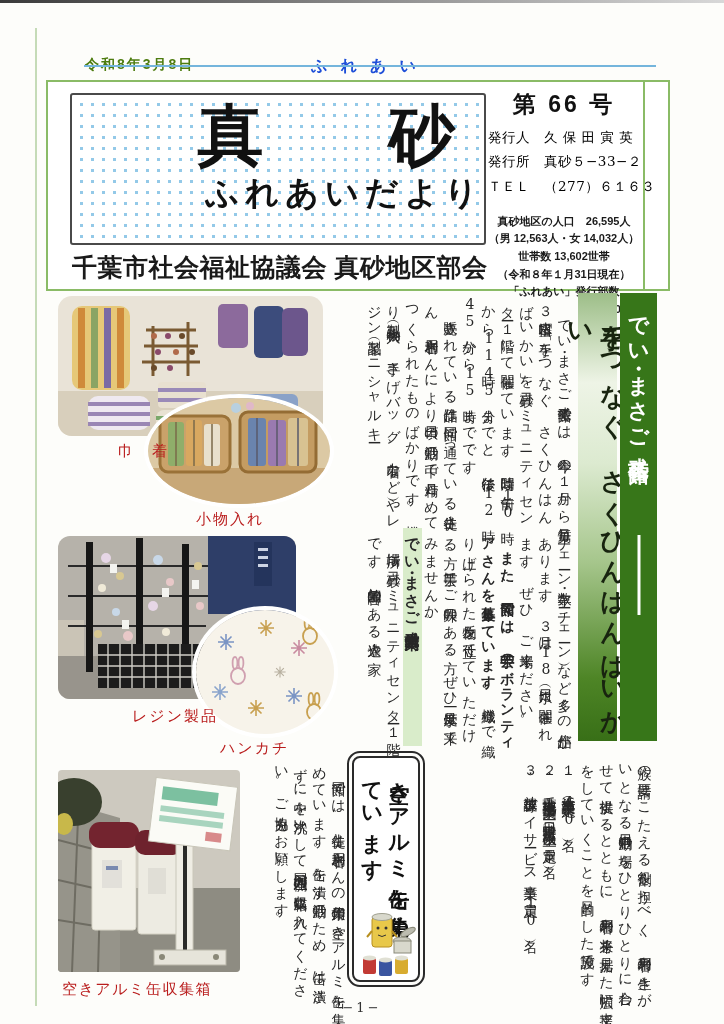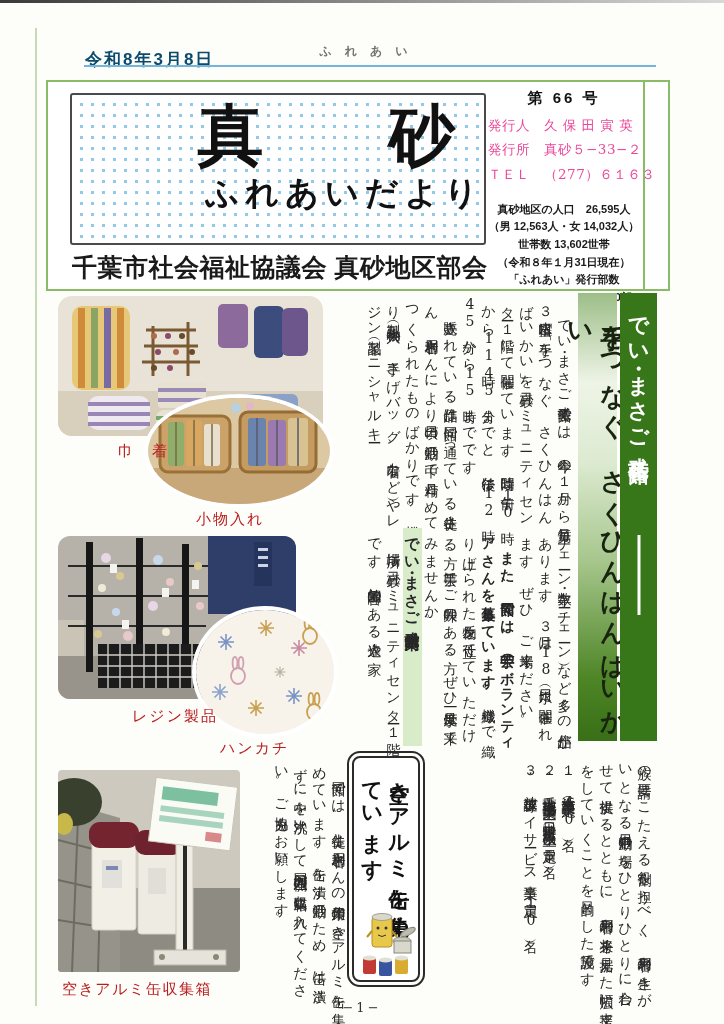"令和8年3月8日" .hdr-date { color: #0c4a6e -> #4d7c0f; font-size: 17px -> 14px; top: 48px -> 56px }
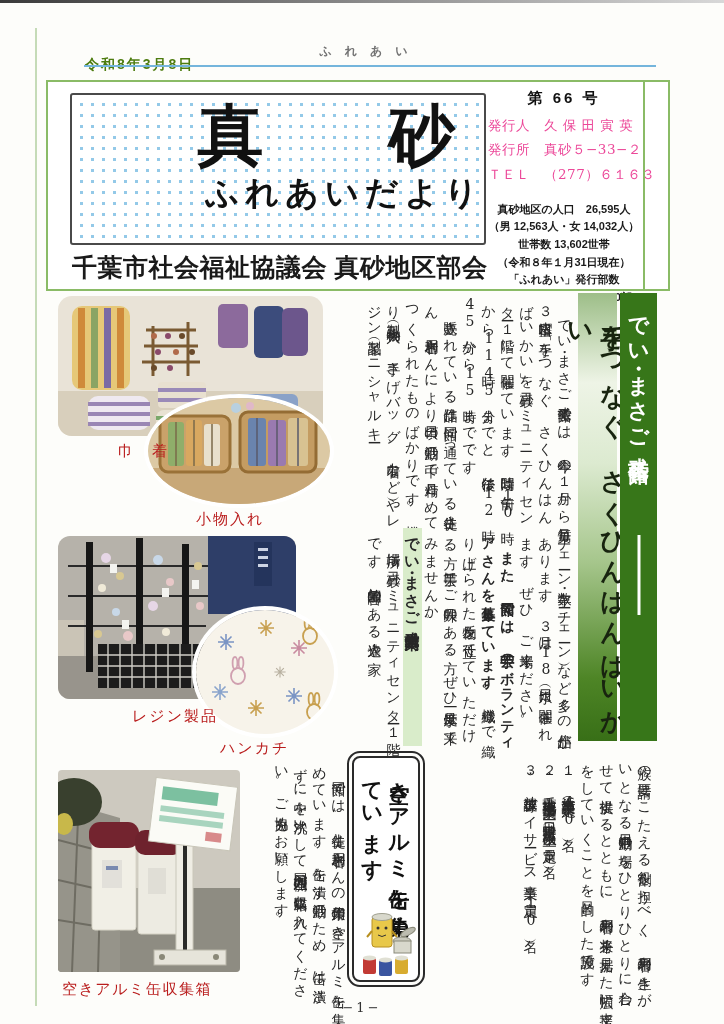"ふれあい" .hdr-title { color: #737373 -> #1d4ed8; font-size: 12px -> 16px; top: 43px -> 56px }
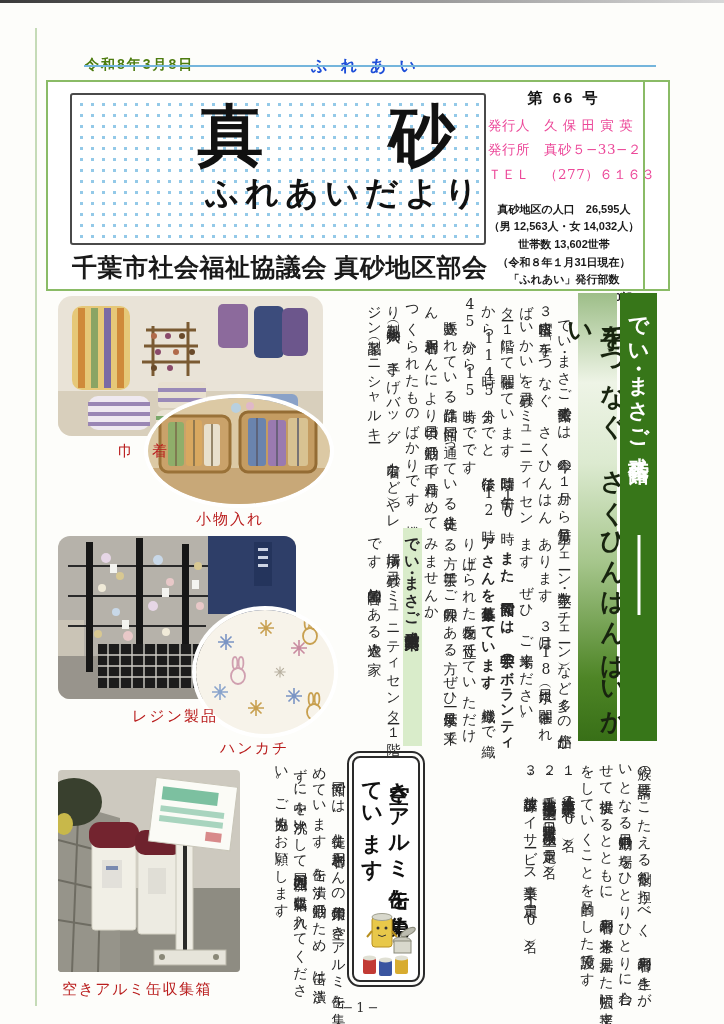"第 66 号" .issue { font-size: 15px -> 23px }
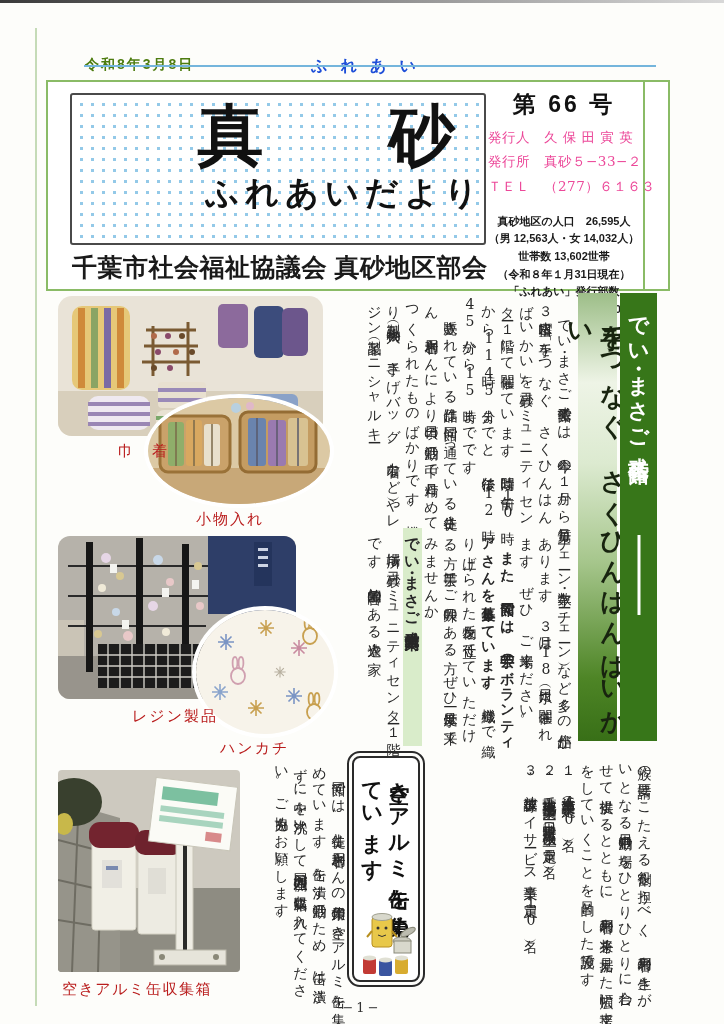"発行人 久 保 田 寅" .pub-line { color: #ec4899 -> #000000 }
